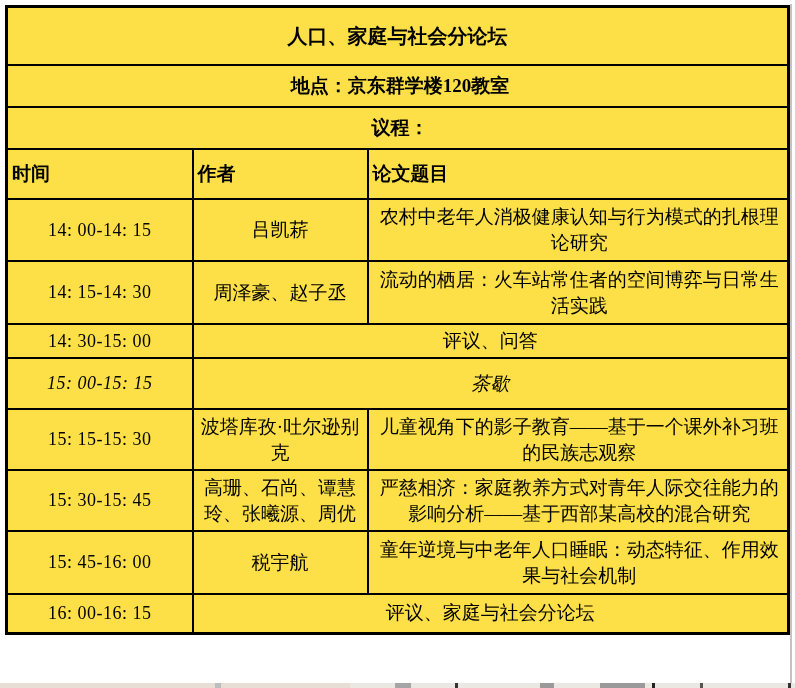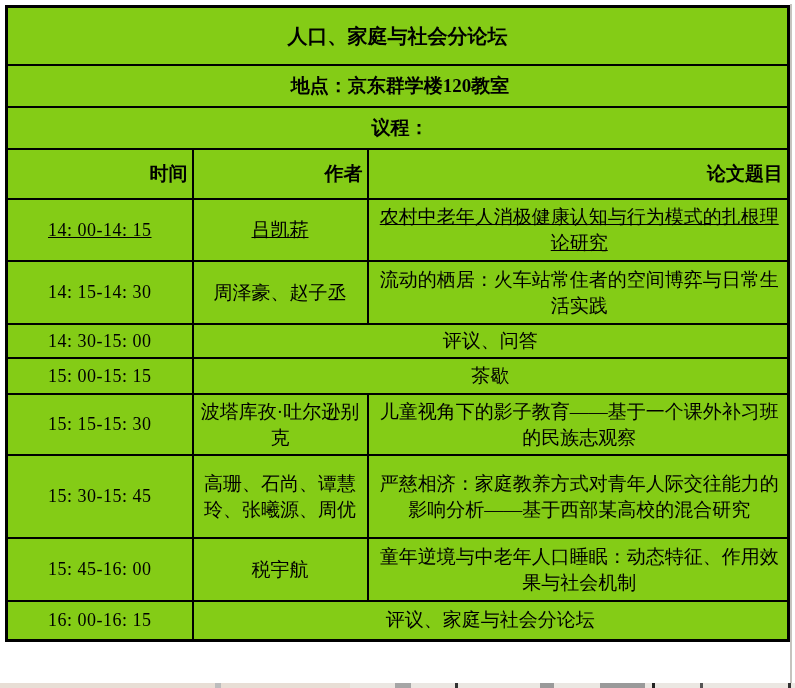"人口、家庭与社会分论坛" table.forum { background: #84cc16 -> #fde047 }
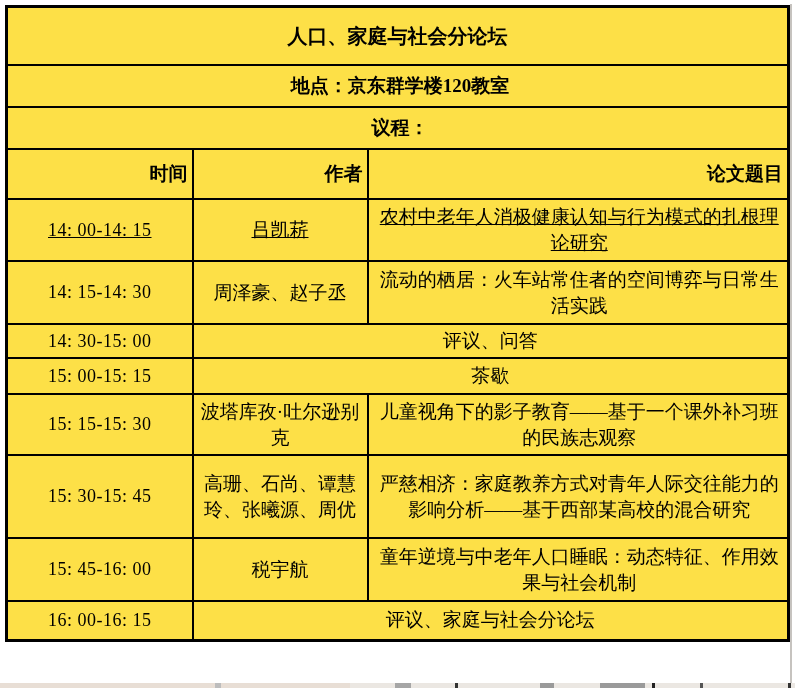"时间" .head-row th { text-align: right -> left }
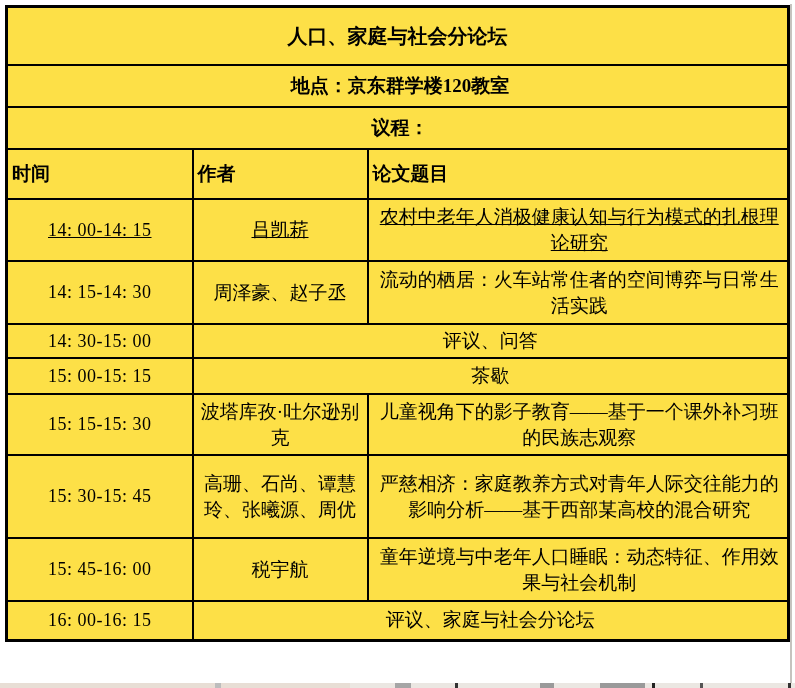"14: 00-14: 15" #schedule-body tr:nth-child(1) { text-decoration: underline -> none }
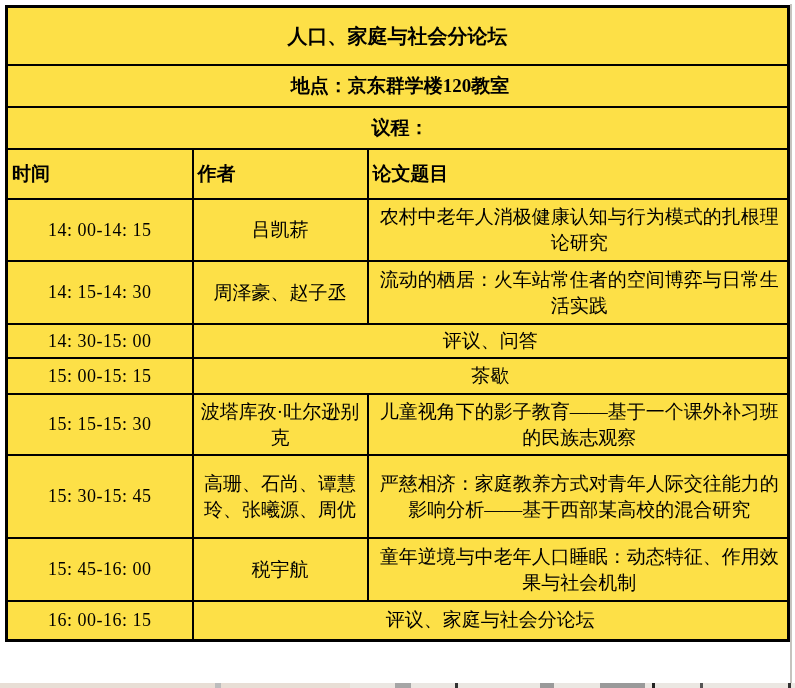"15: 00-15: 15" #schedule-body tr:nth-child(4) { font-style: none -> italic; height: 36px -> 51px }
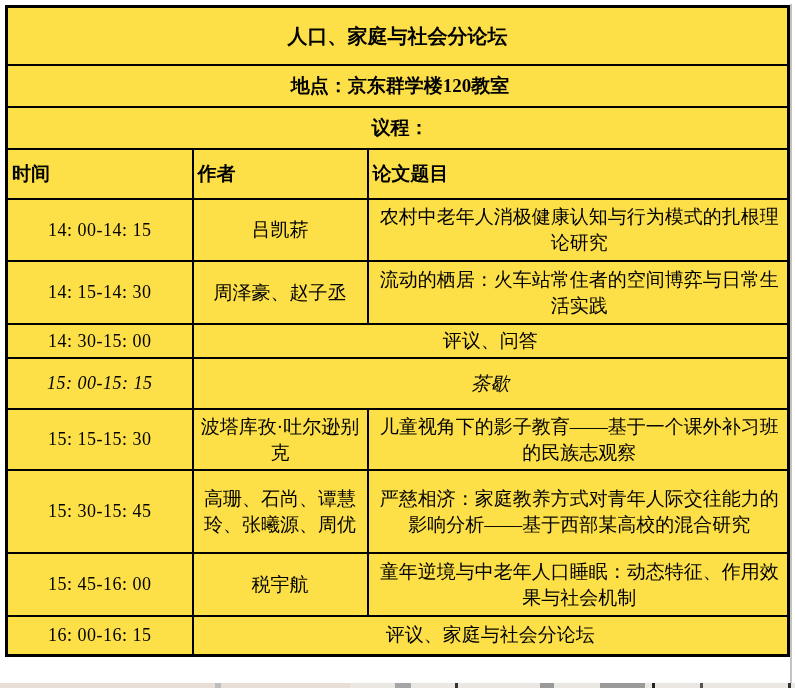"15: 30-15: 45" #schedule-body tr:nth-child(6) { height: 83px -> 61px }
